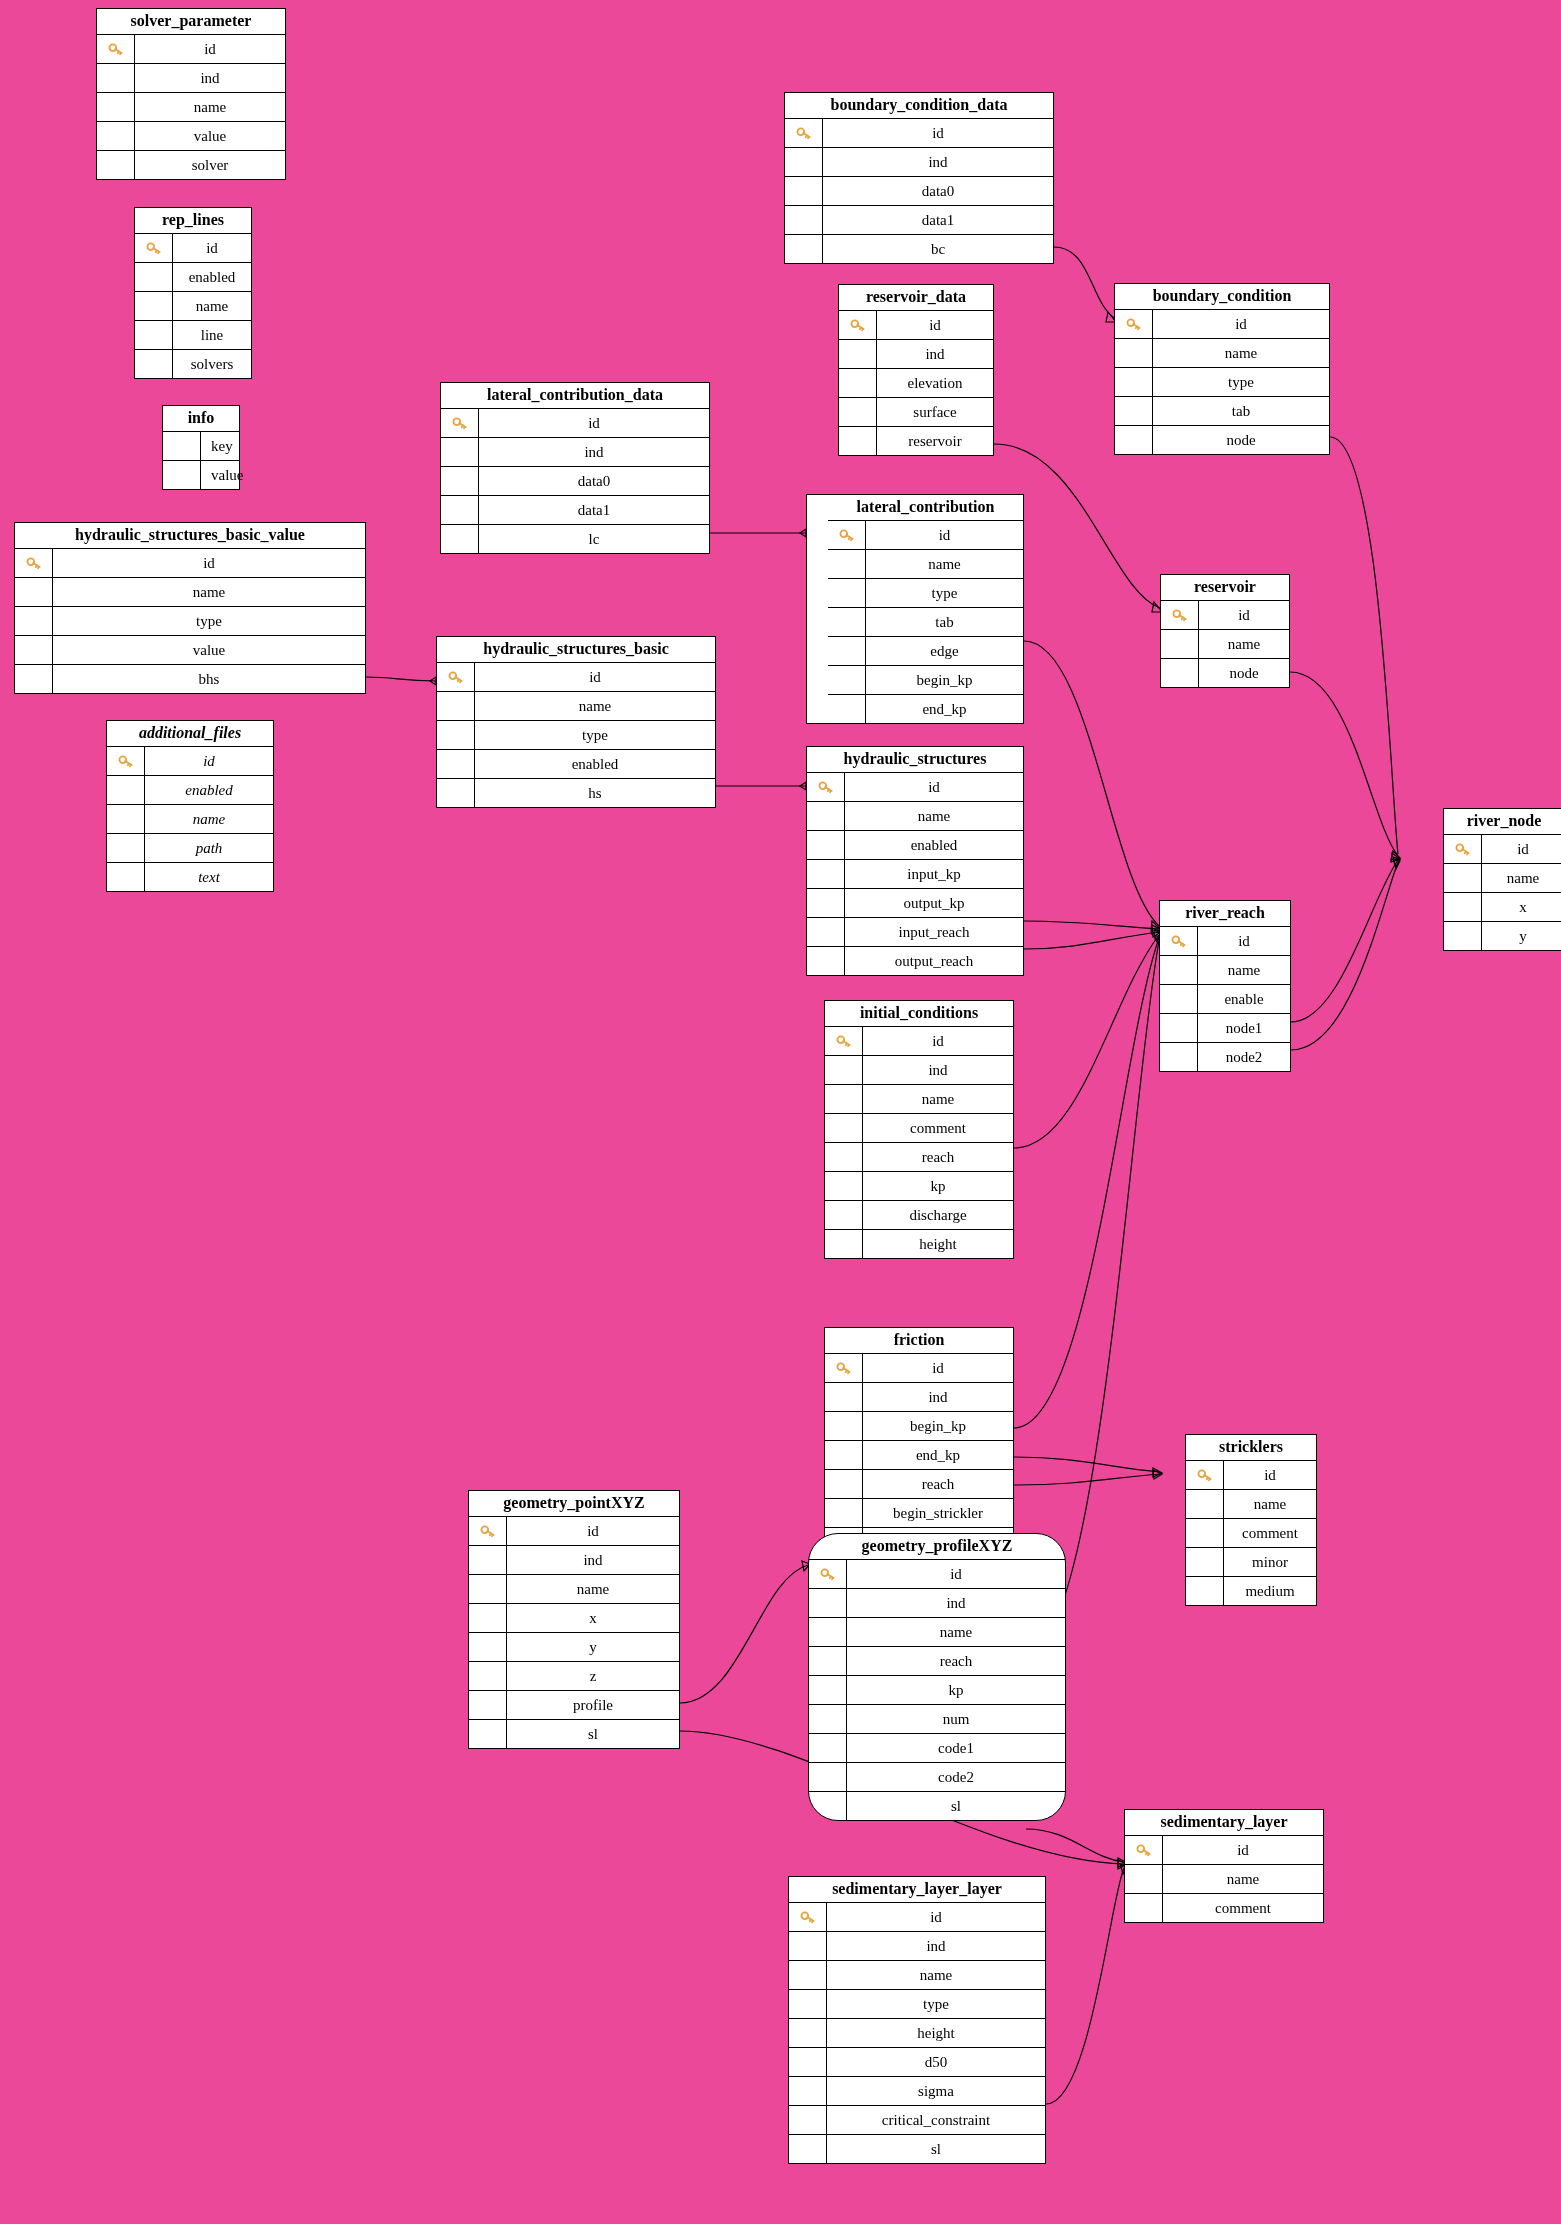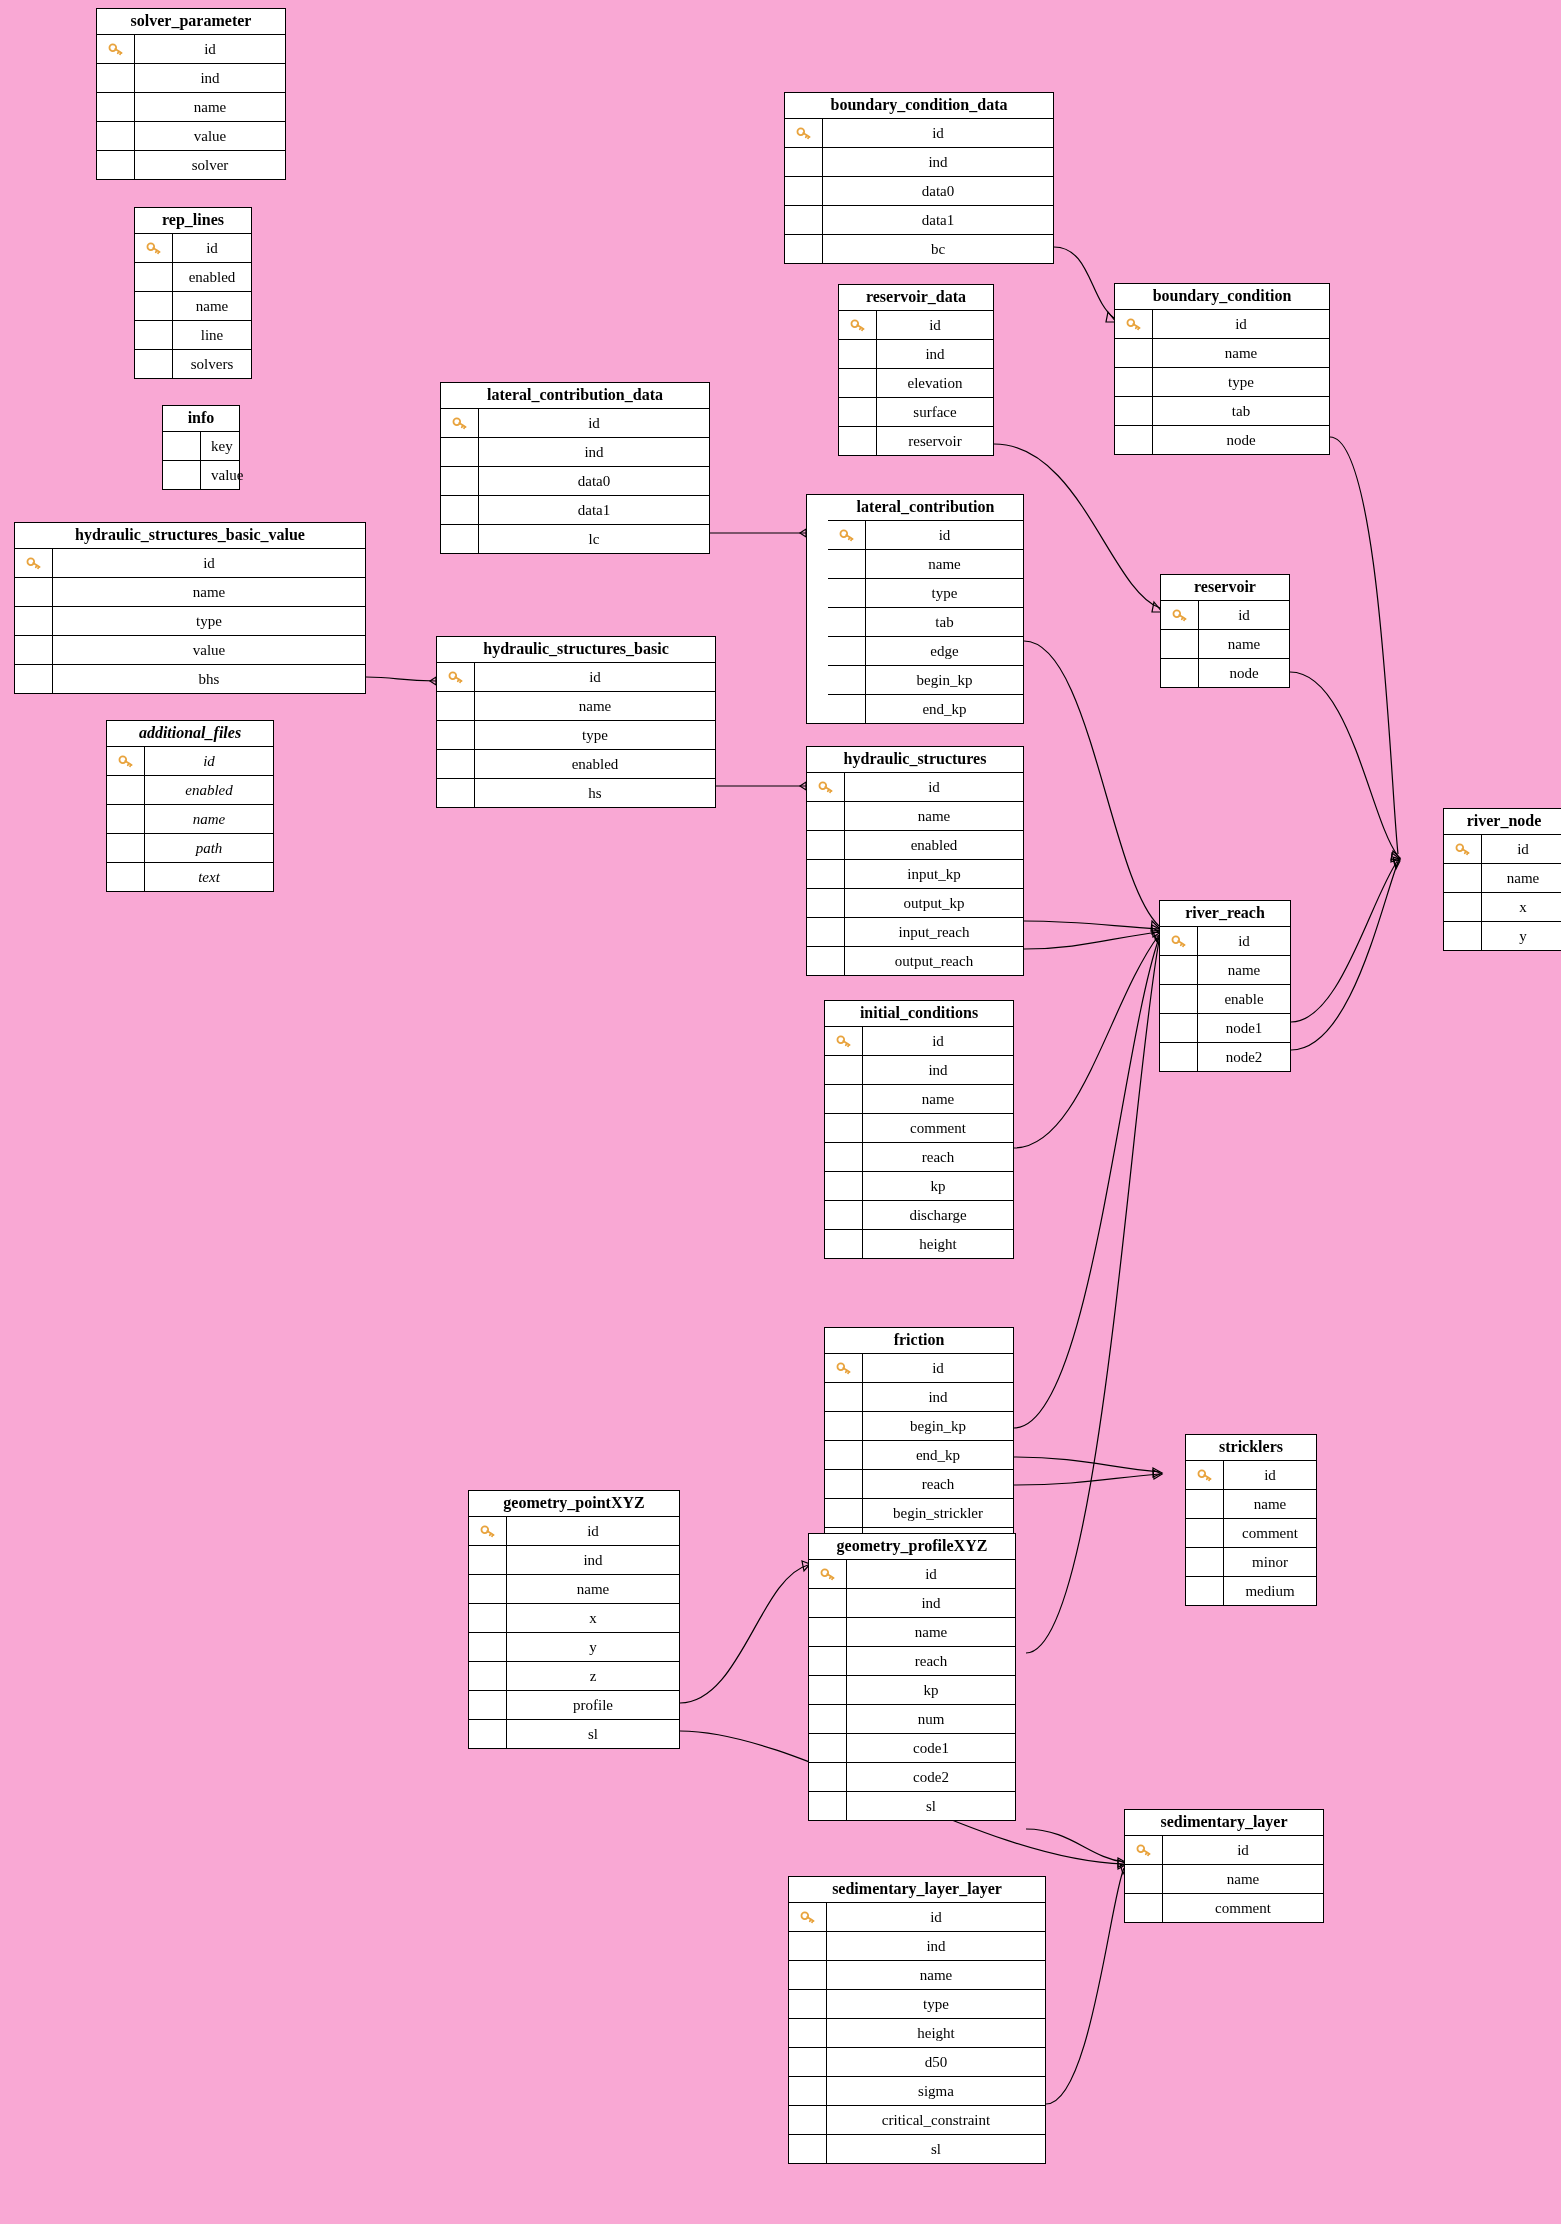"solver_parameter" #canvas { background: #f9a8d4 -> #ec4899 }
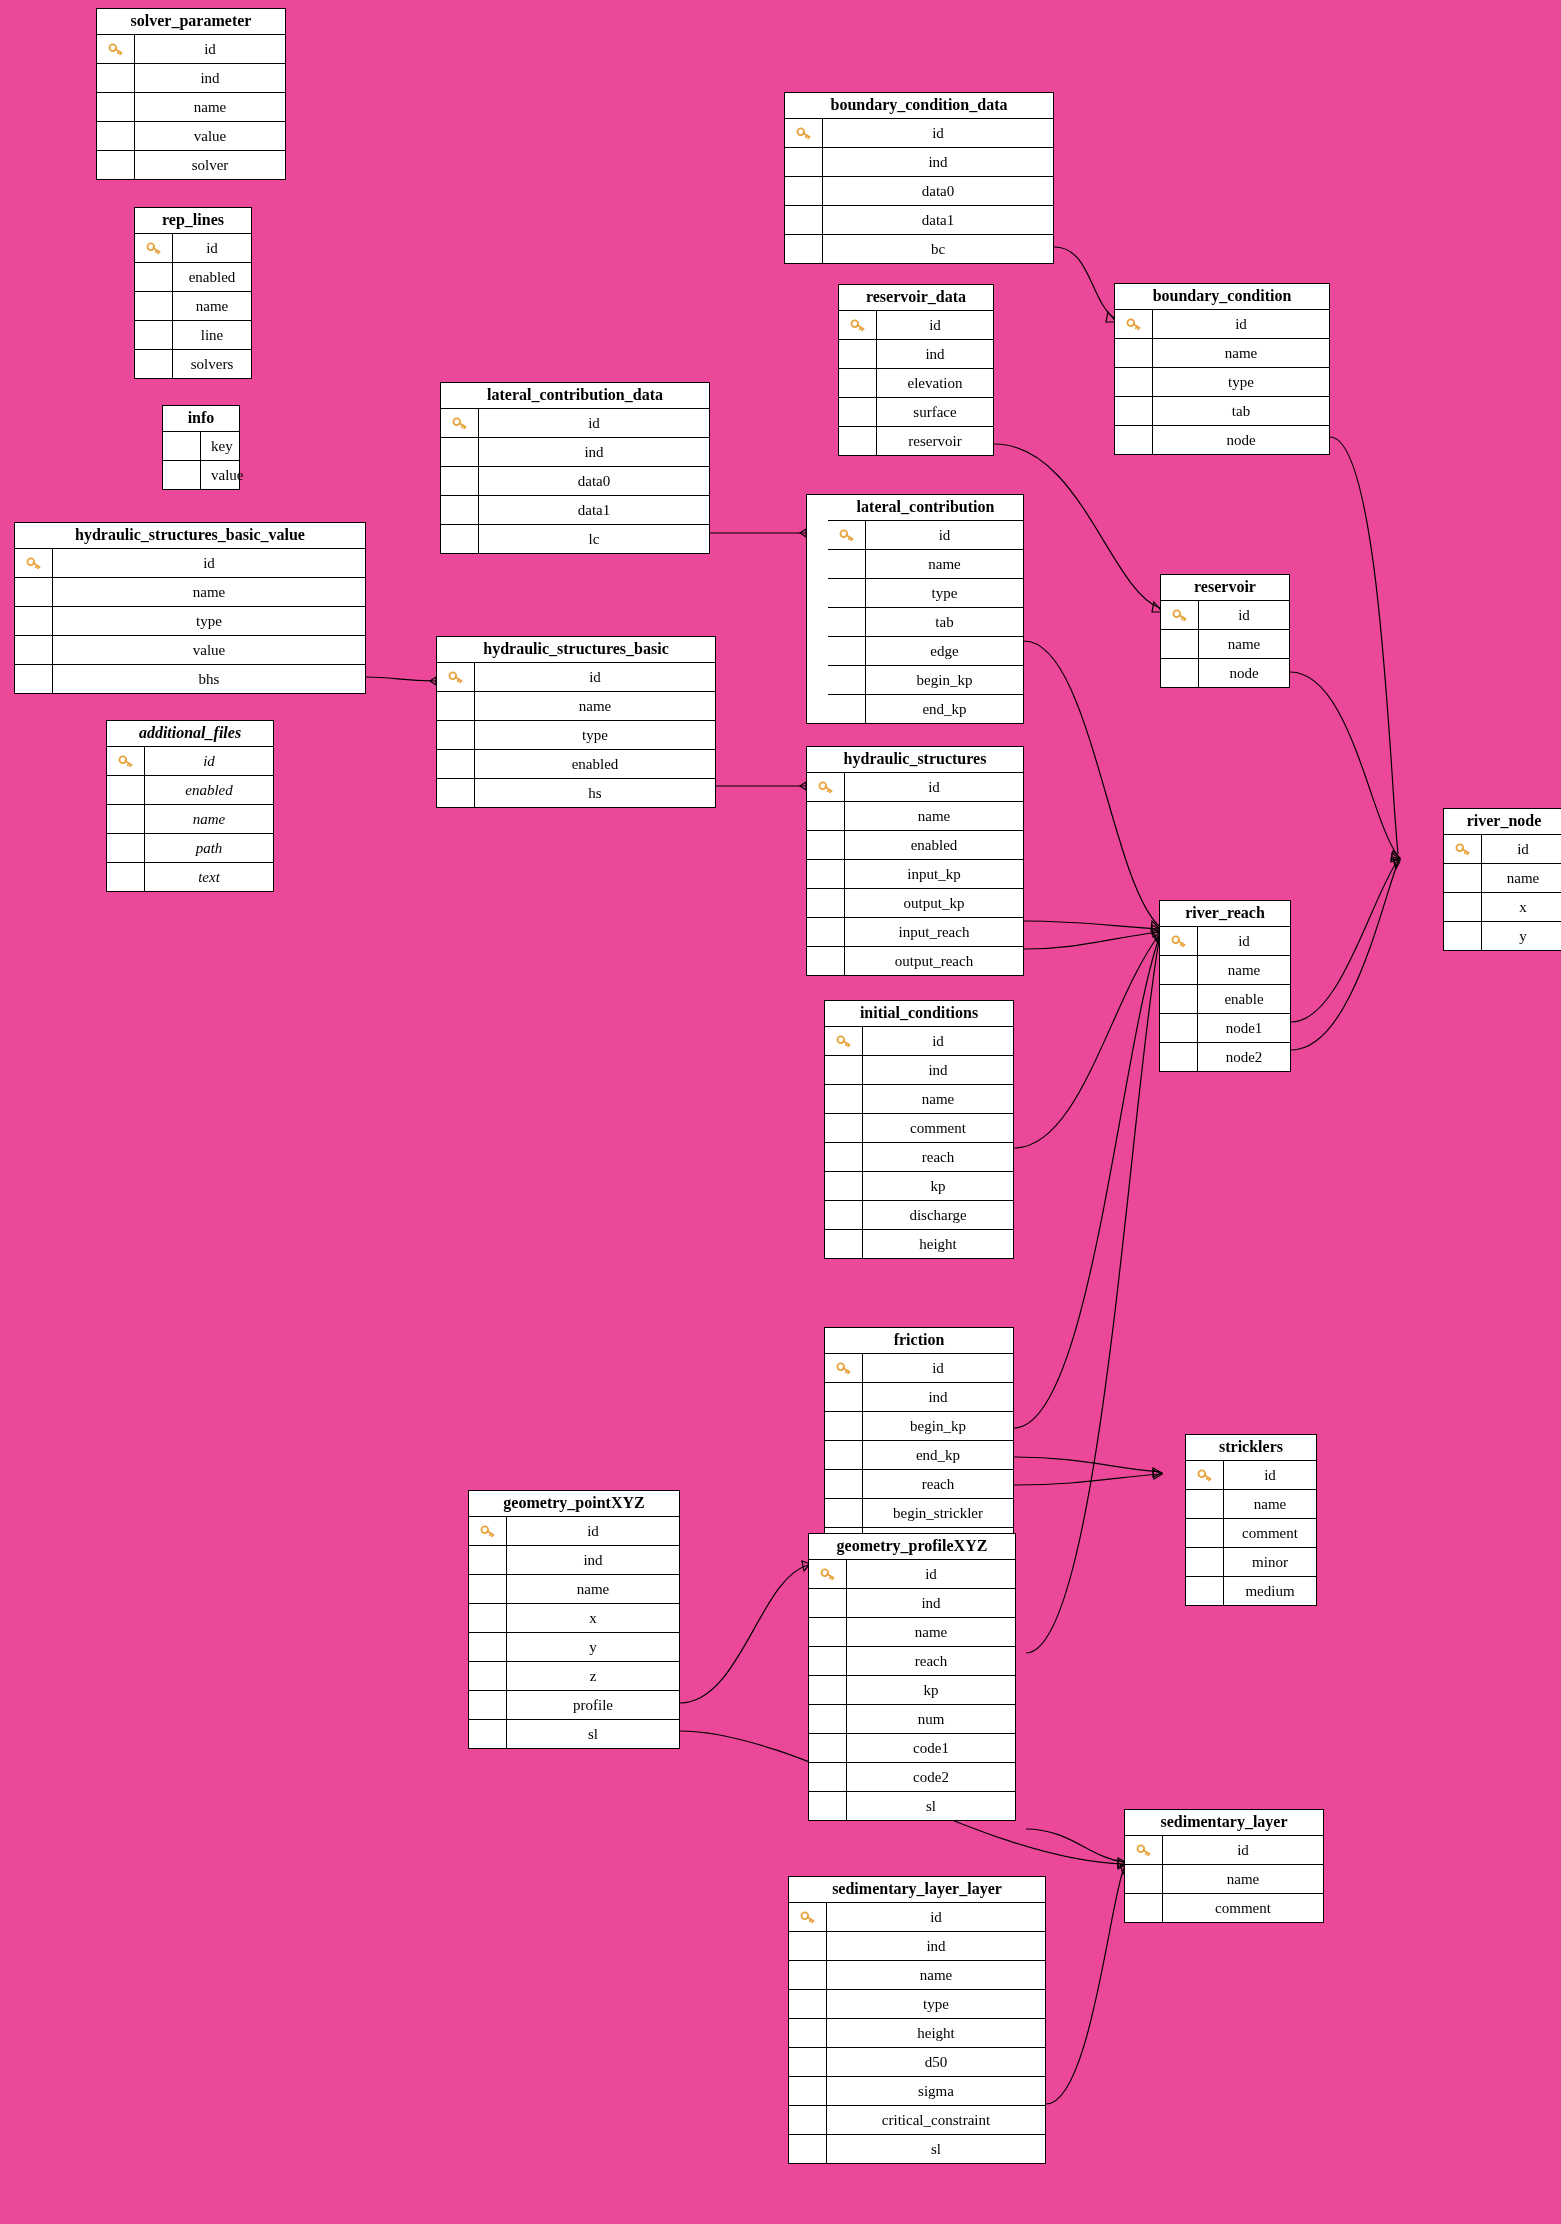"geometry_profileXYZ" div.entity { border-radius: none -> 30px; width: 208px -> 258px }
